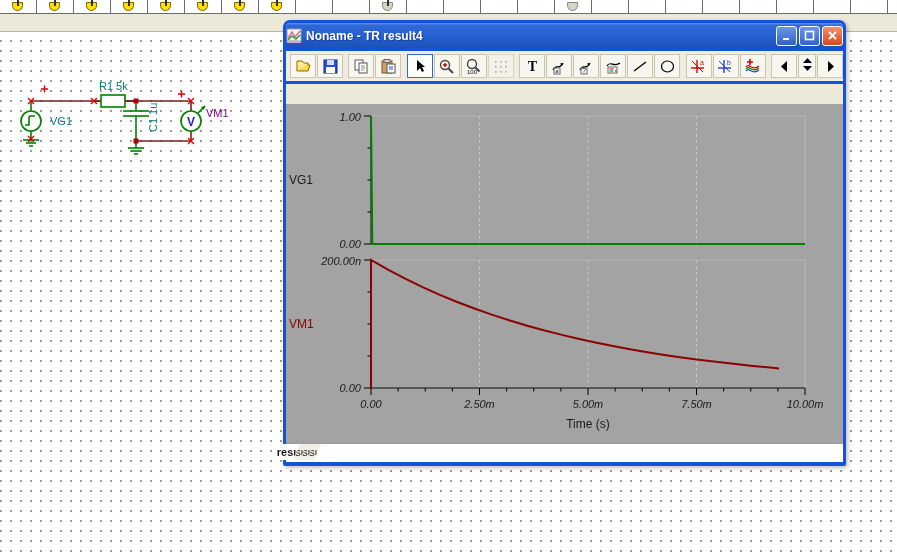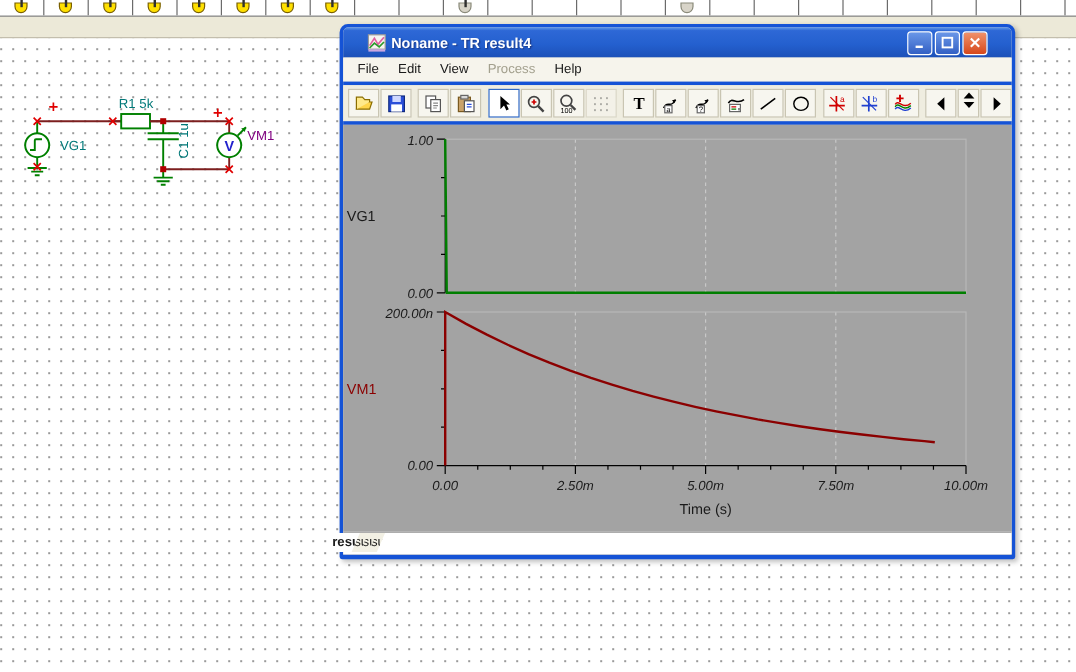"Noname - TR result4" .titlebar { padding: 0 20px -> 0 0 }
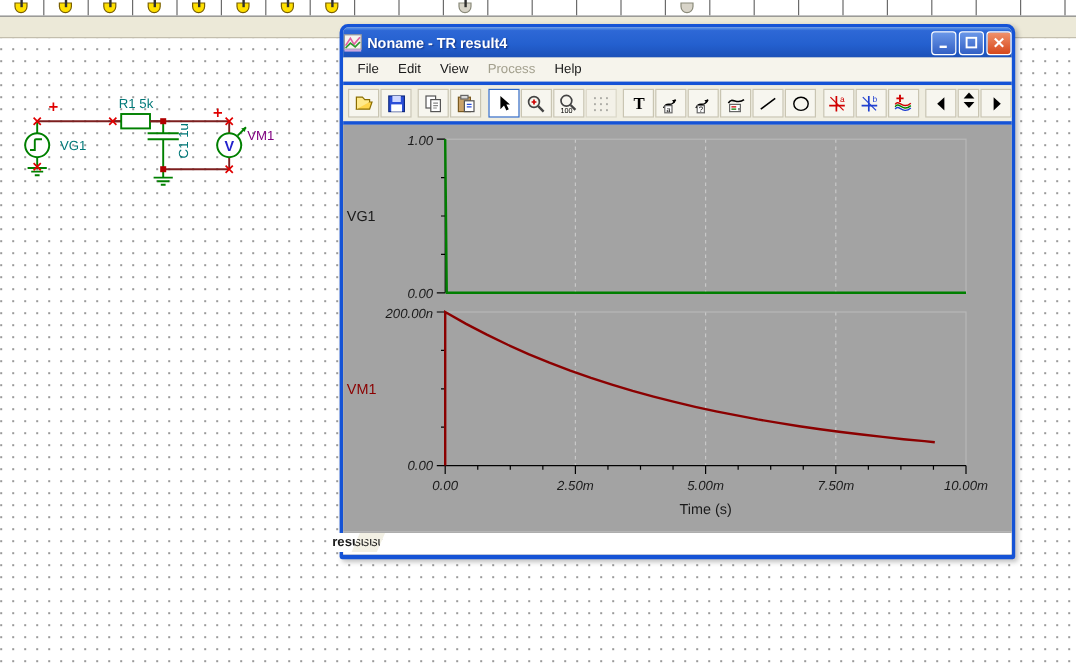"File" div.menubar { html: <div> <div>File</div> <div>Edit</div> <div>View</div> <div>Process</div> <div>Help</div> </div> -> none }
